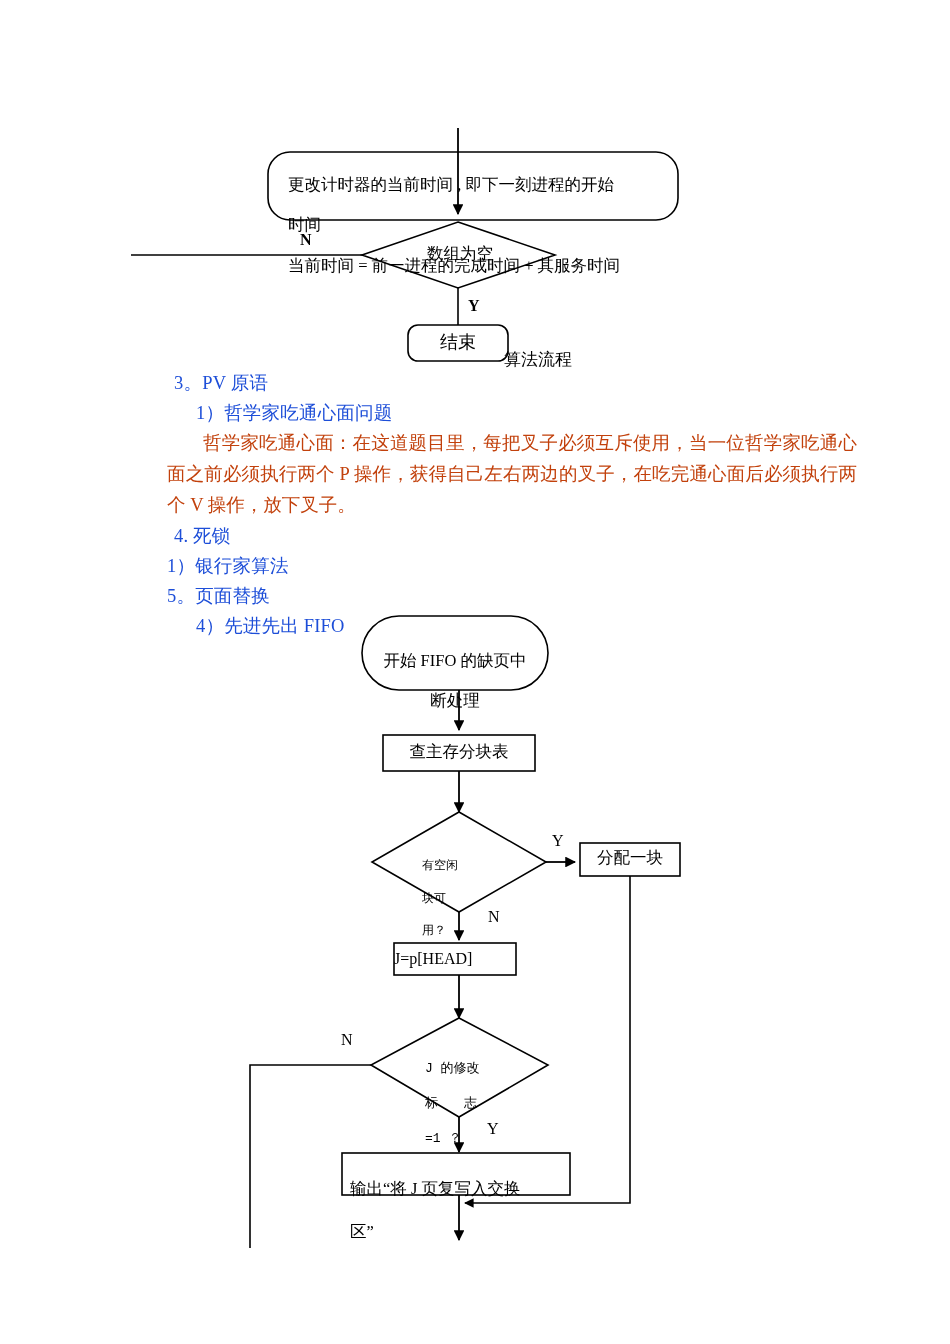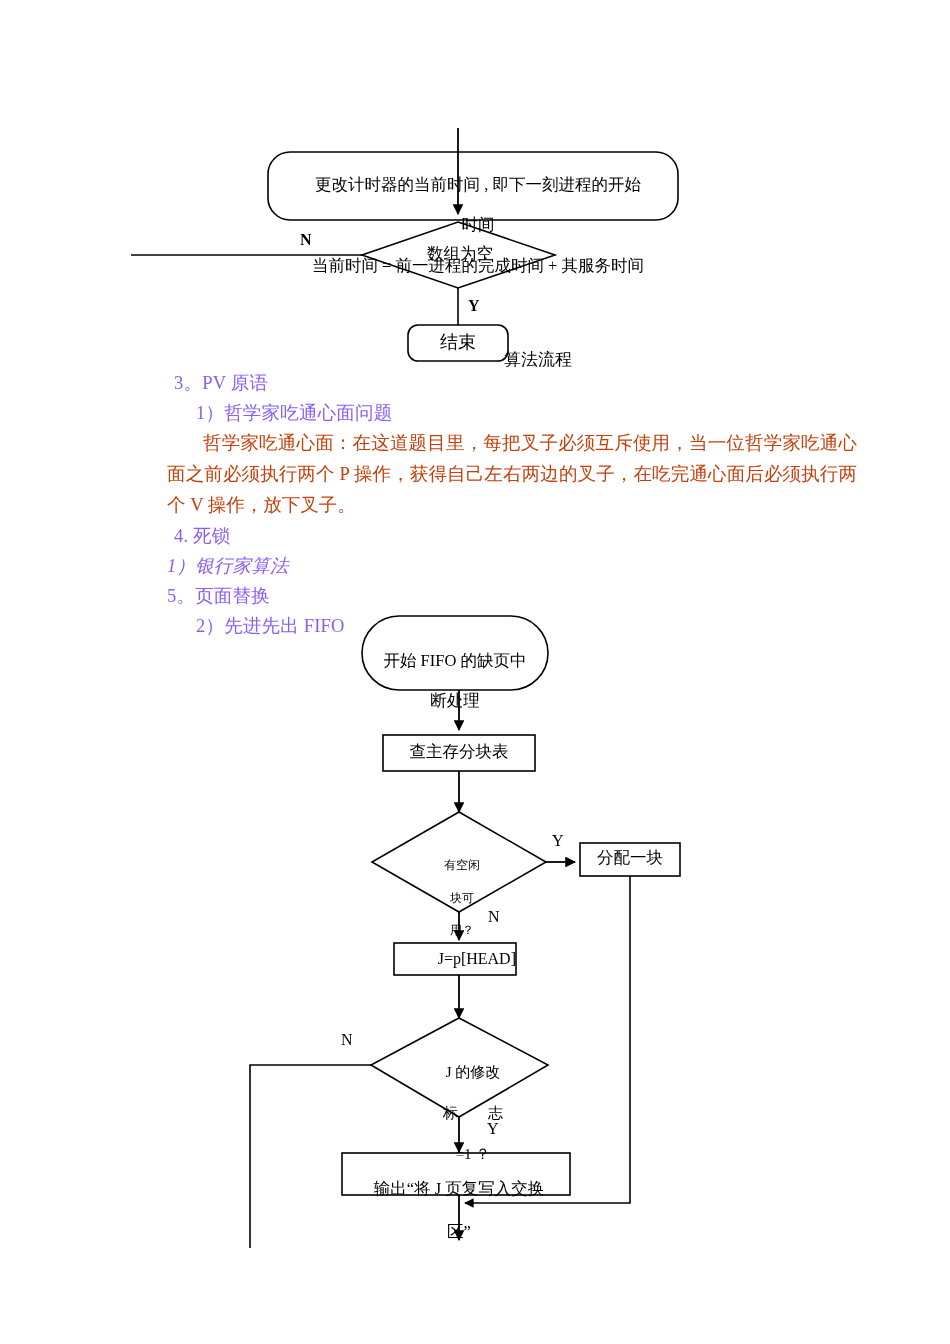"更改计时器的当前时间 , 即下一刻进程的开始" .node-text { text-align: center -> none }
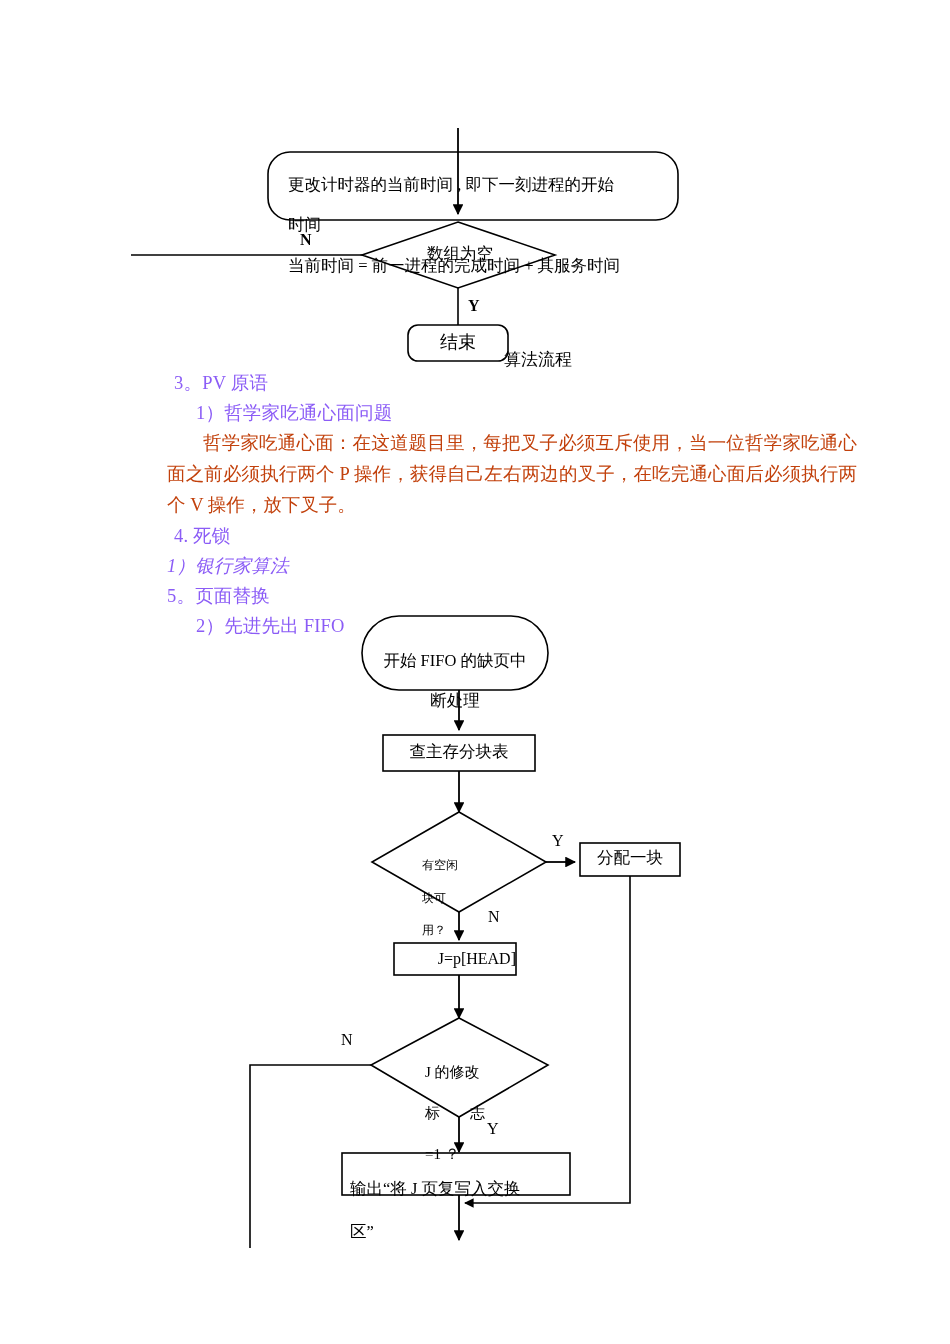"3。PV 原语" .body-text { color: #8b5cf6 -> #1d4ed8 }
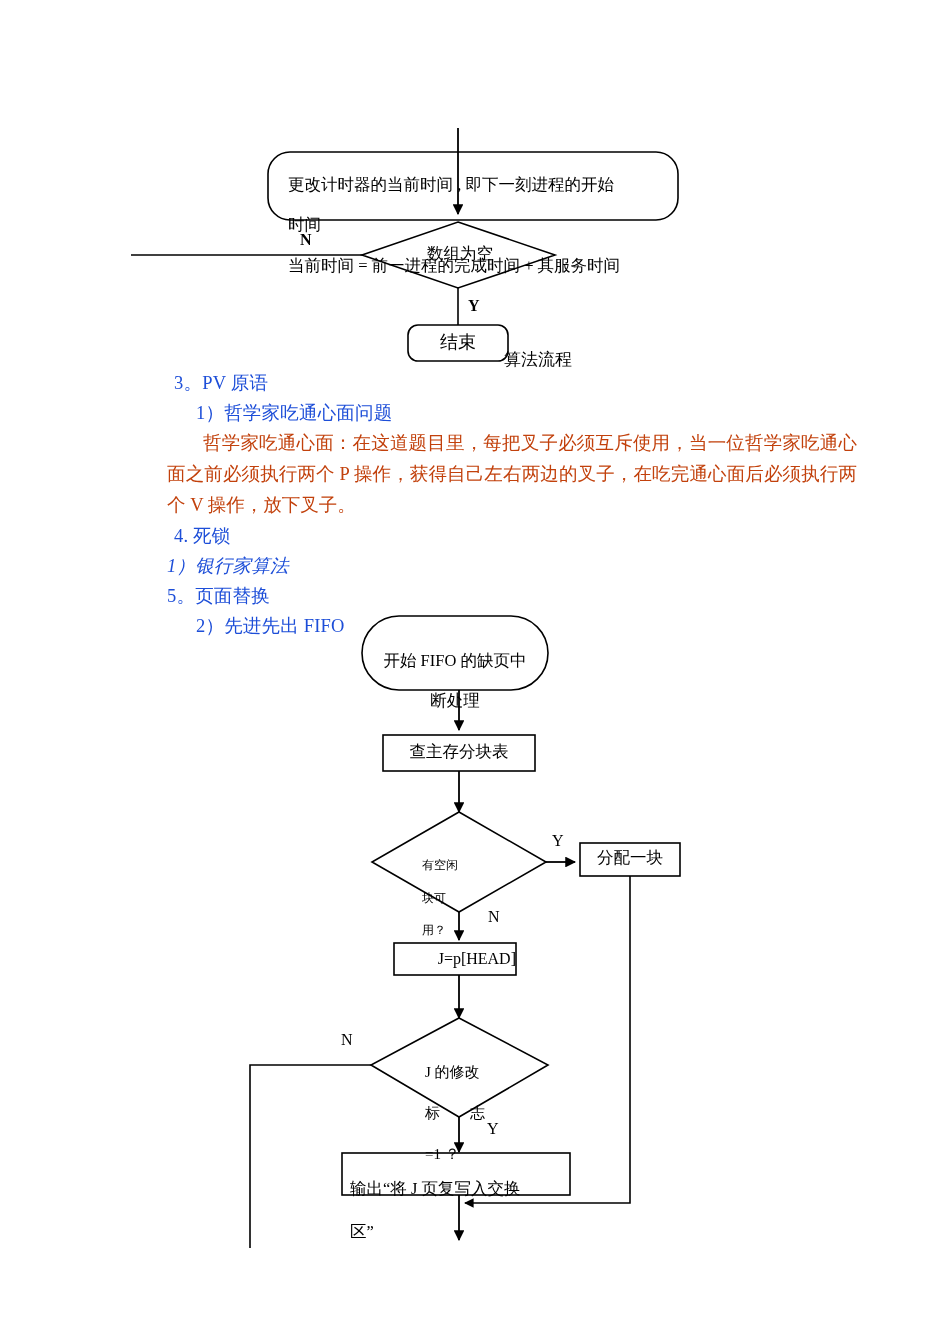"1）银行家算法" div.body-text { font-style: italic -> none }
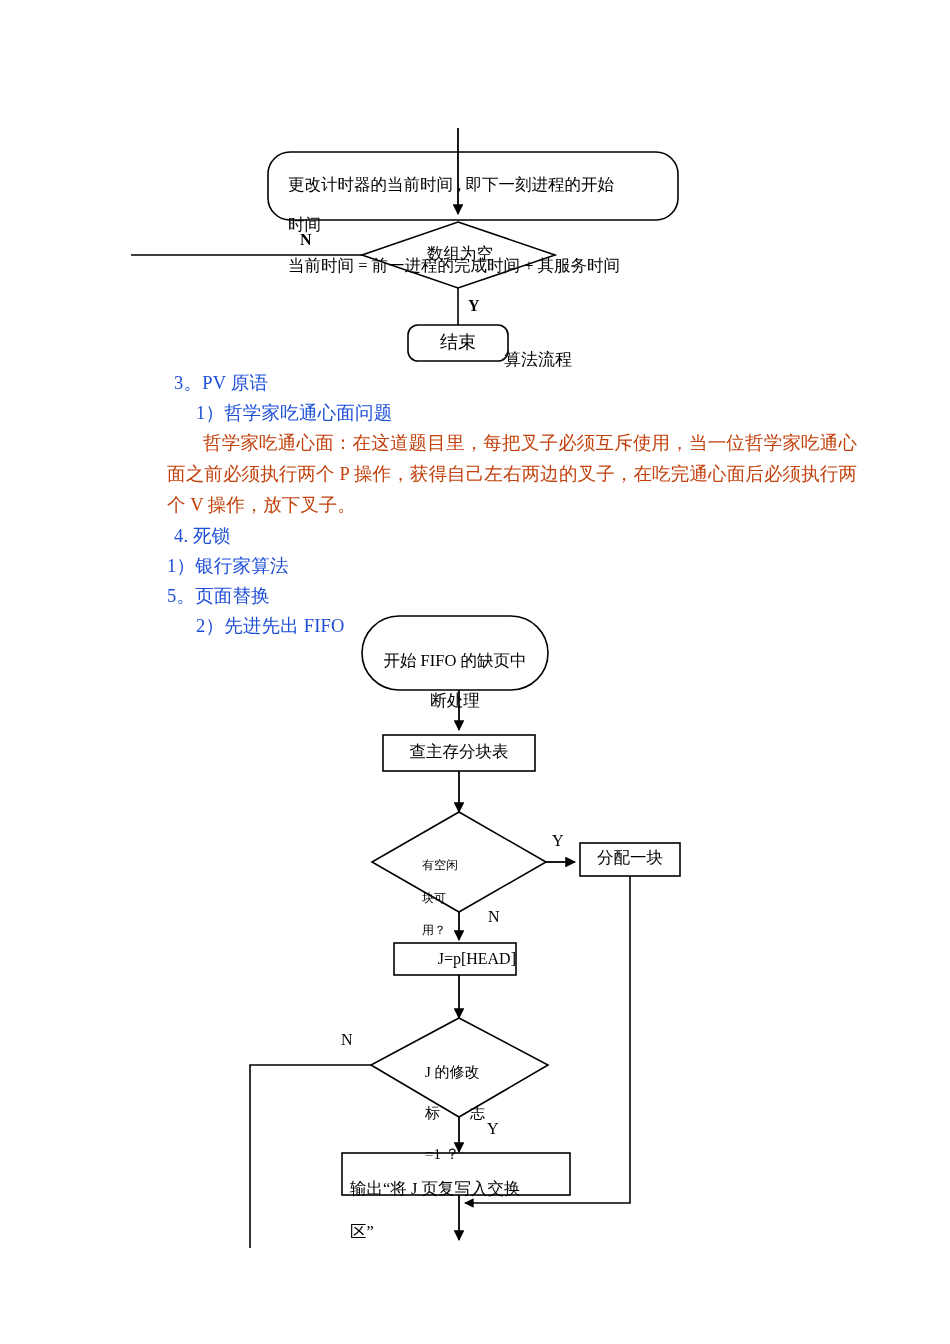"2）先进先出 FIFO" div.body-text { text: 2 -> 4 }
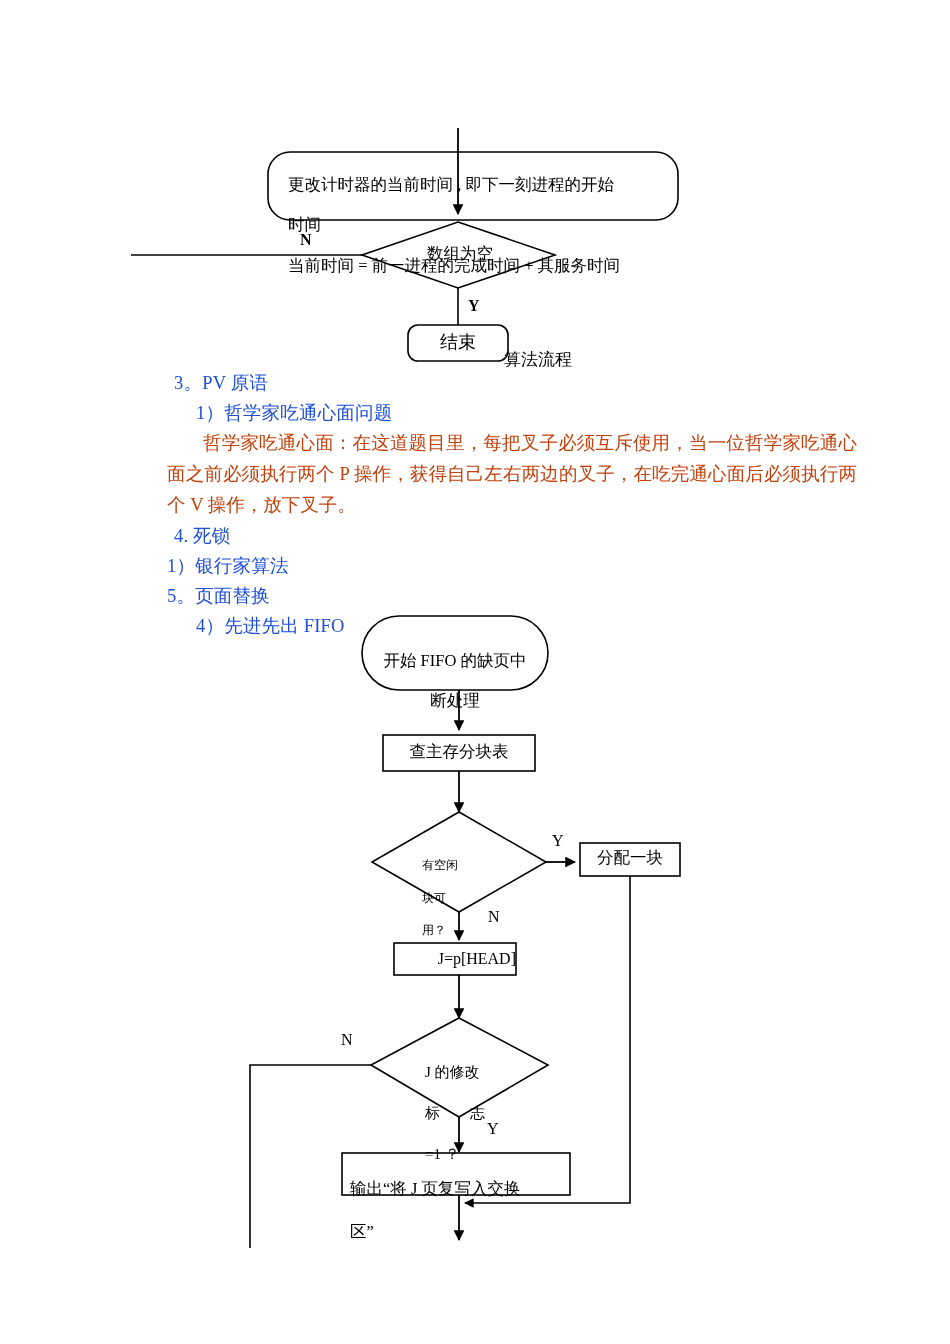"J=p[HEAD]" div.node-text { text-align: right -> left }
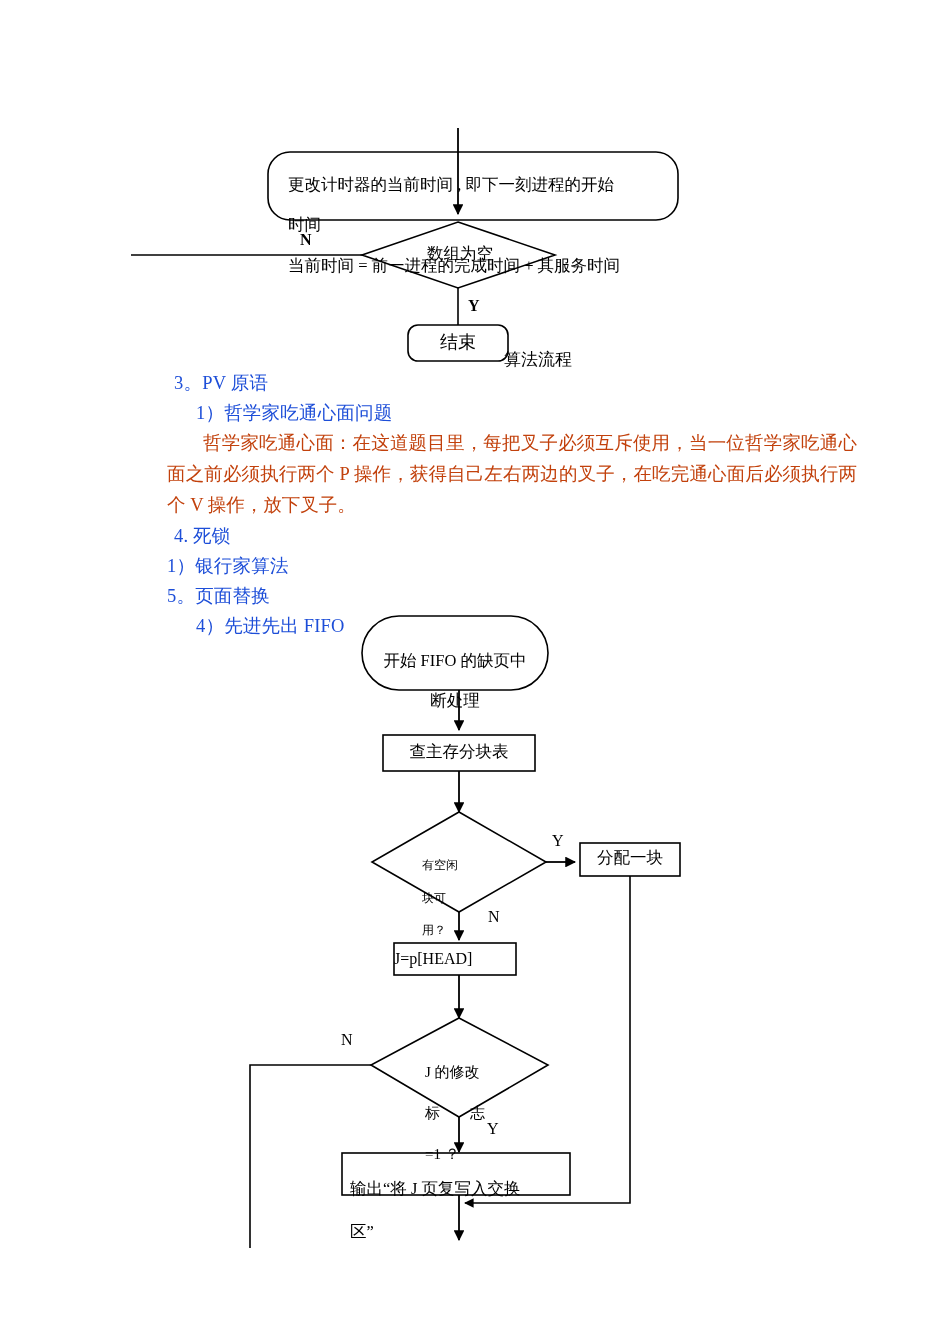"J 的修改" div.node-text { font-family: none -> Liberation Mono, monospace; font-size: 15px -> 13px }
